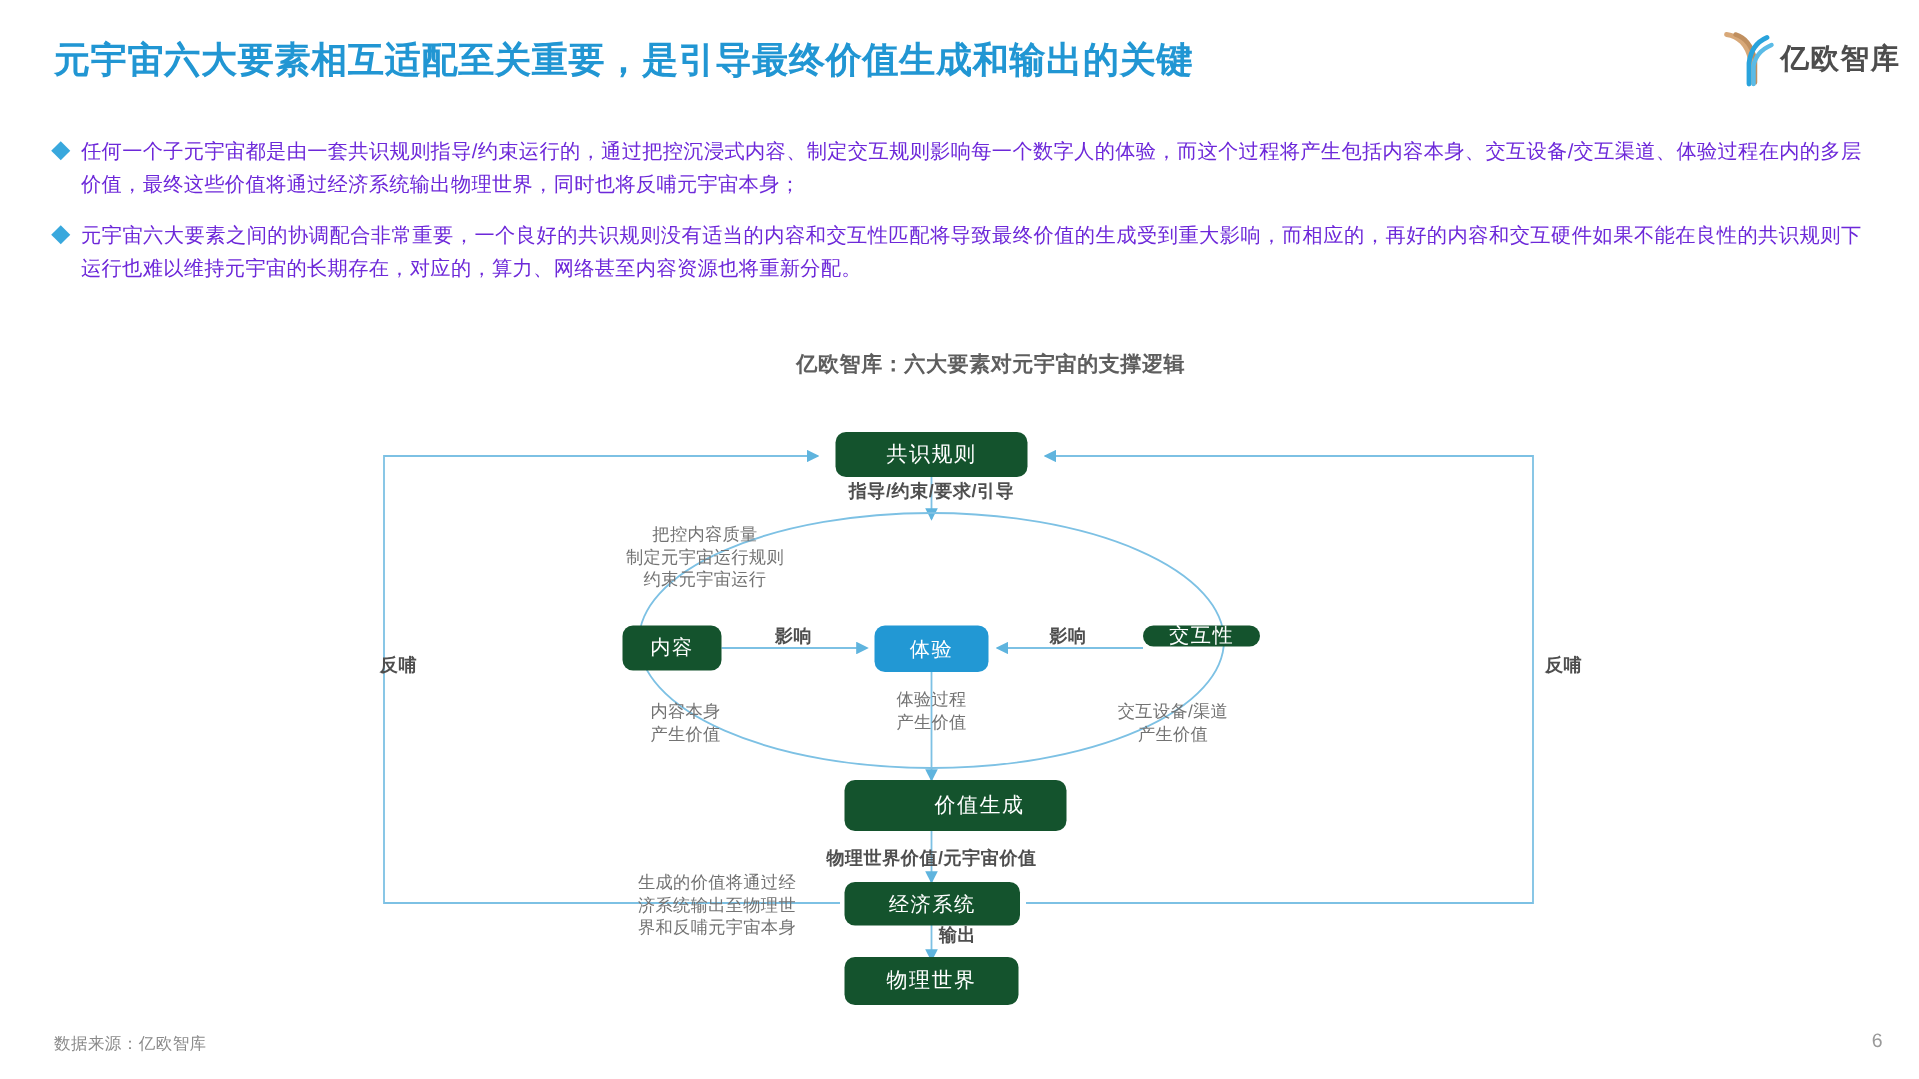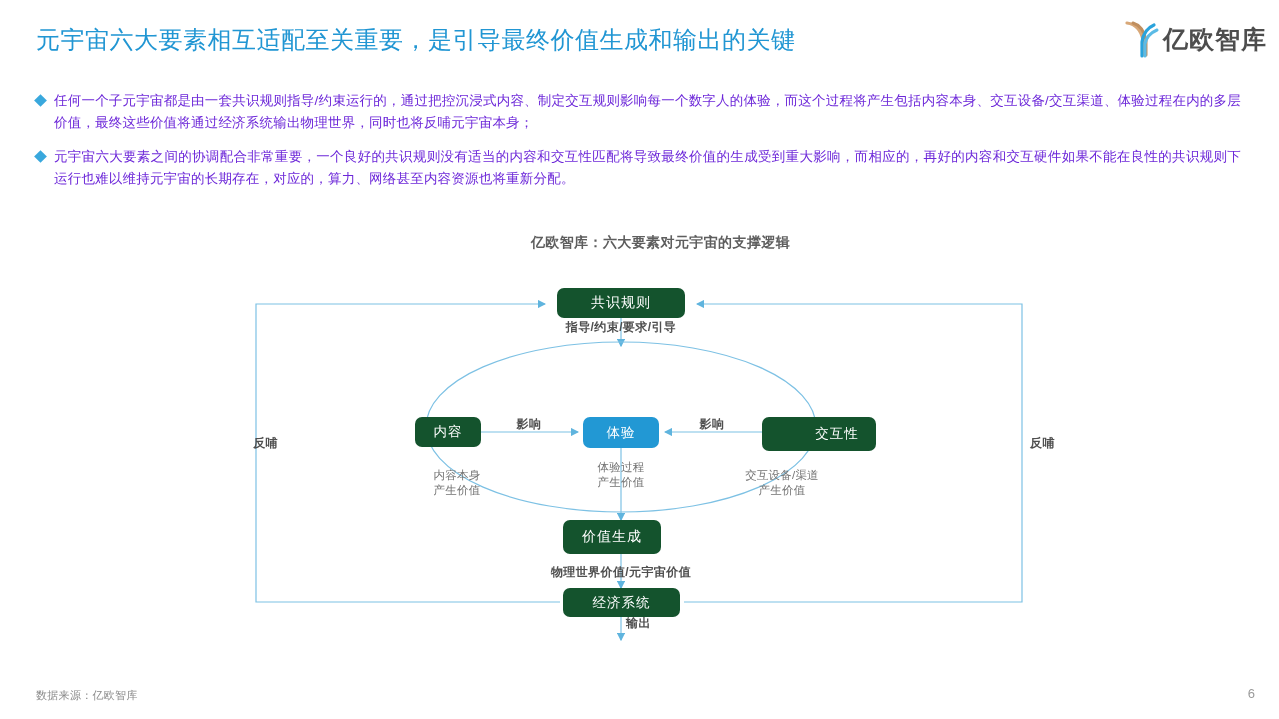"元宇宙六大要素相互适配至关重要，是引导最终价值生成和输出的关键" #header-title { font-weight: normal -> bold }
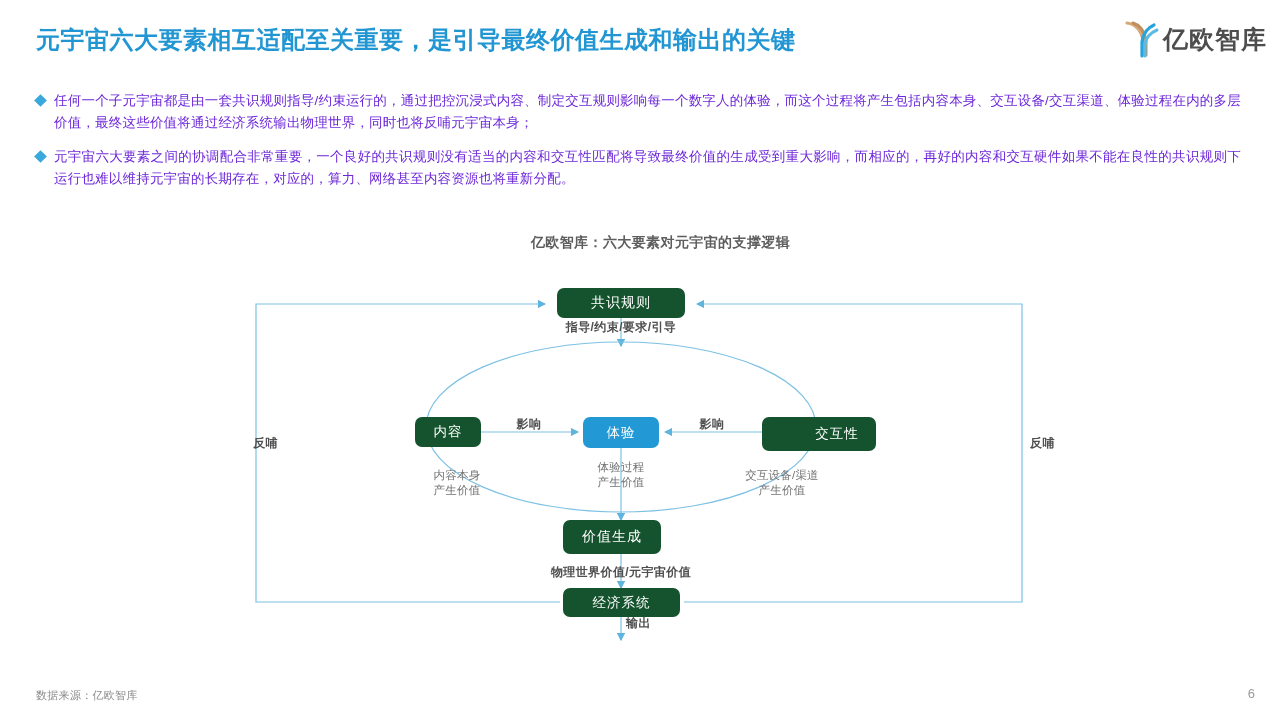"亿欧智库" #brand-logo .wordmark { font-size: 25px -> 19px }
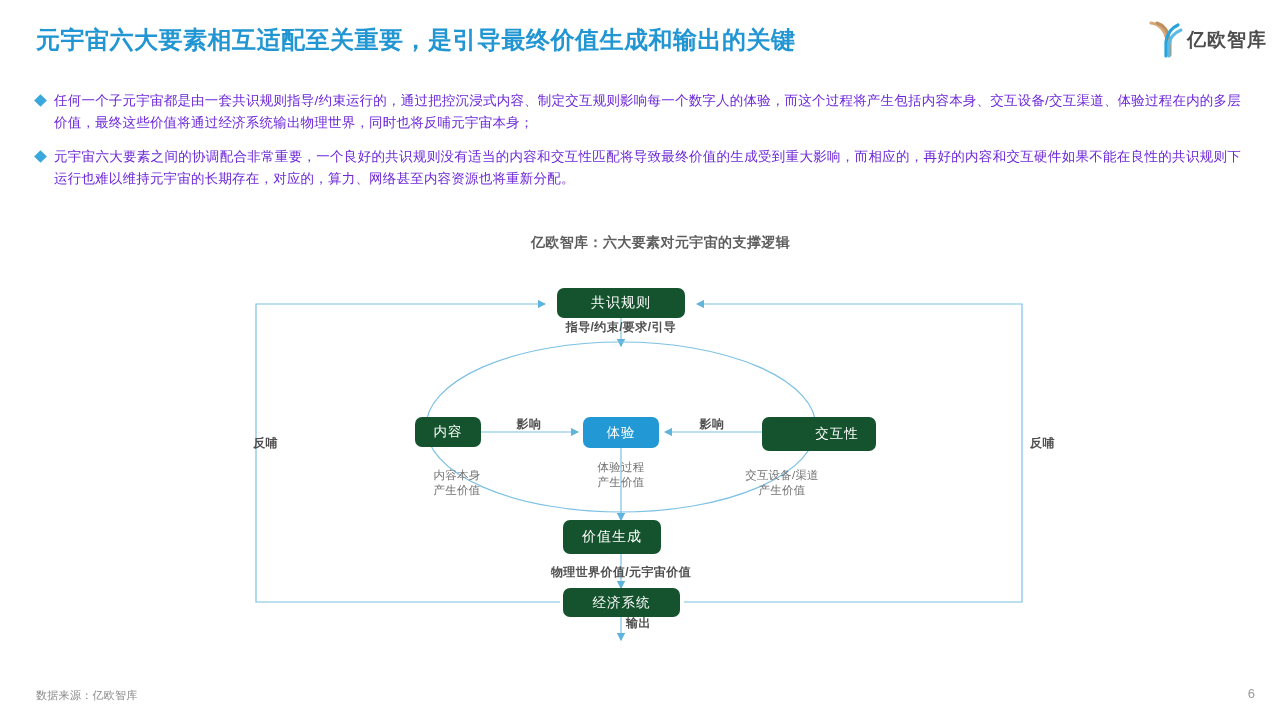"把控内容质量" div.lbl { html: none -> <div>把控内容质量 制定元宇宙运行规则 约束元宇宙运行</div> }
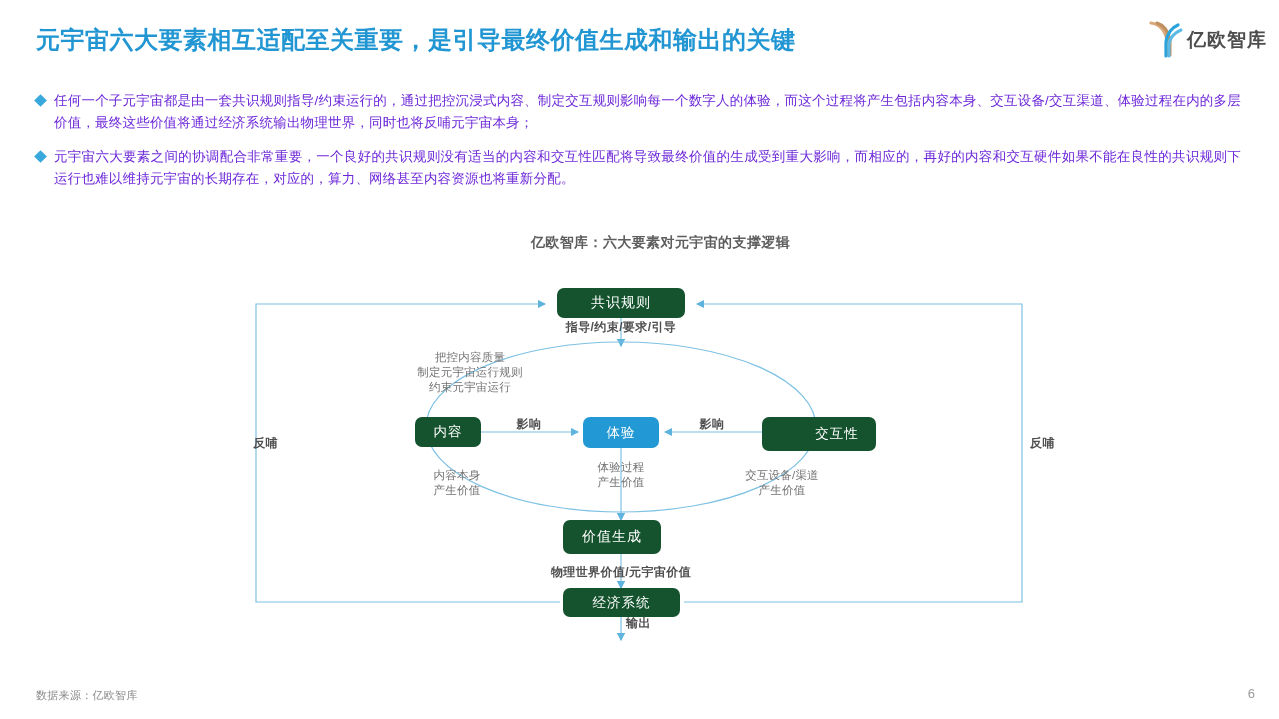"交互性" div.node { height: 34px -> 14px; padding-left: 36px -> none }
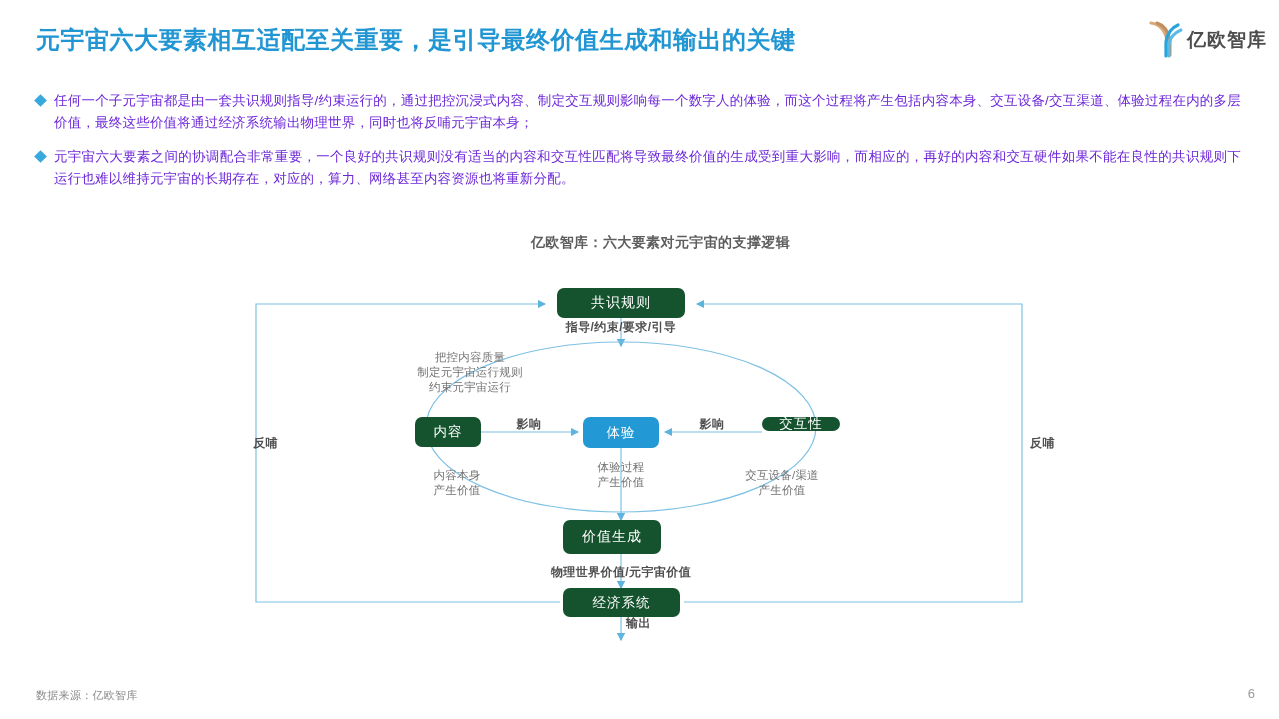"价值生成" div.node { padding-left: none -> 32px; width: 98px -> 116px }
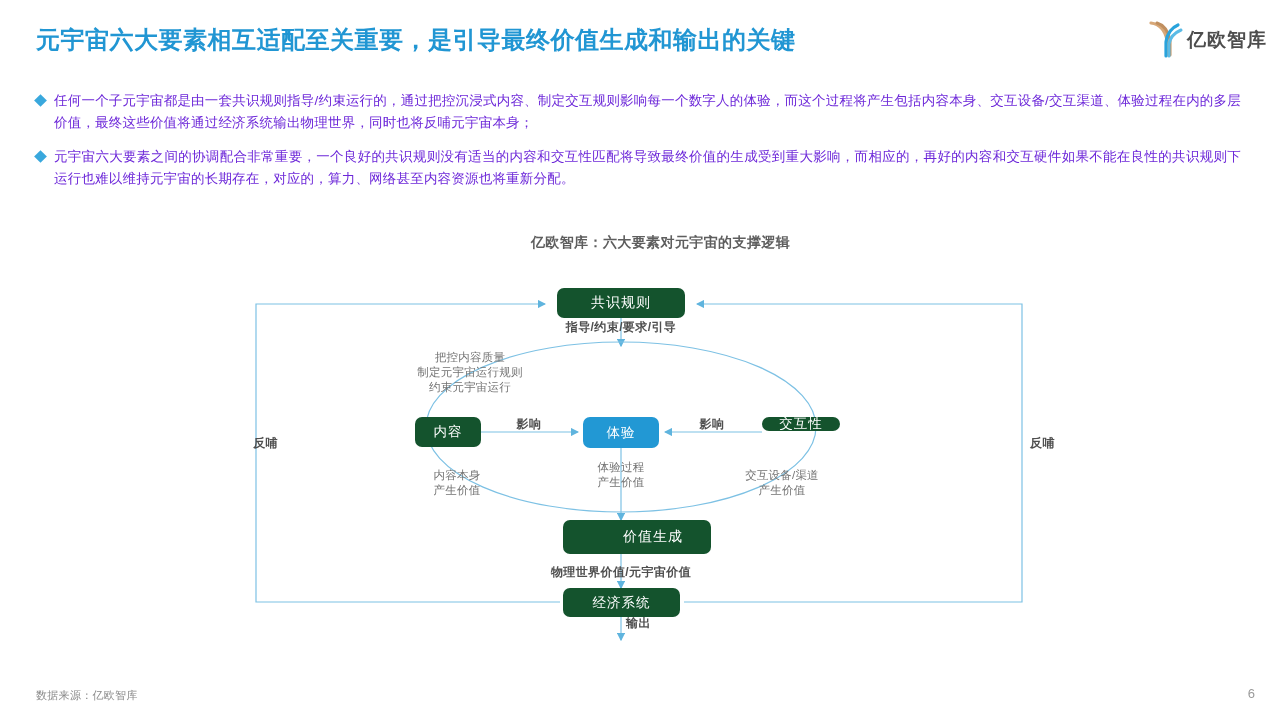"生成的价值将通过经" div.lbl { html: none -> <div>生成的价值将通过经 济系统输出至物理世 界和反哺元宇宙本身</div> }
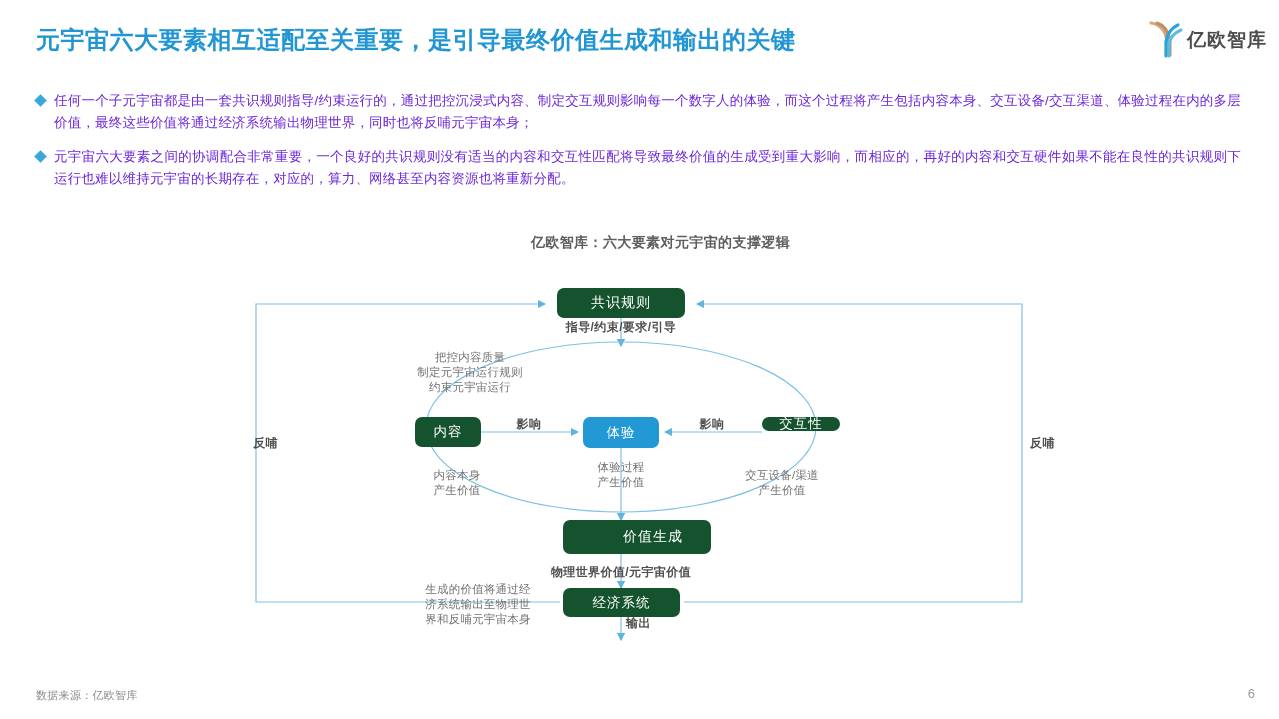"物理世界" div.node { html: none -> <div> <span>物理世界</span> </div> }
